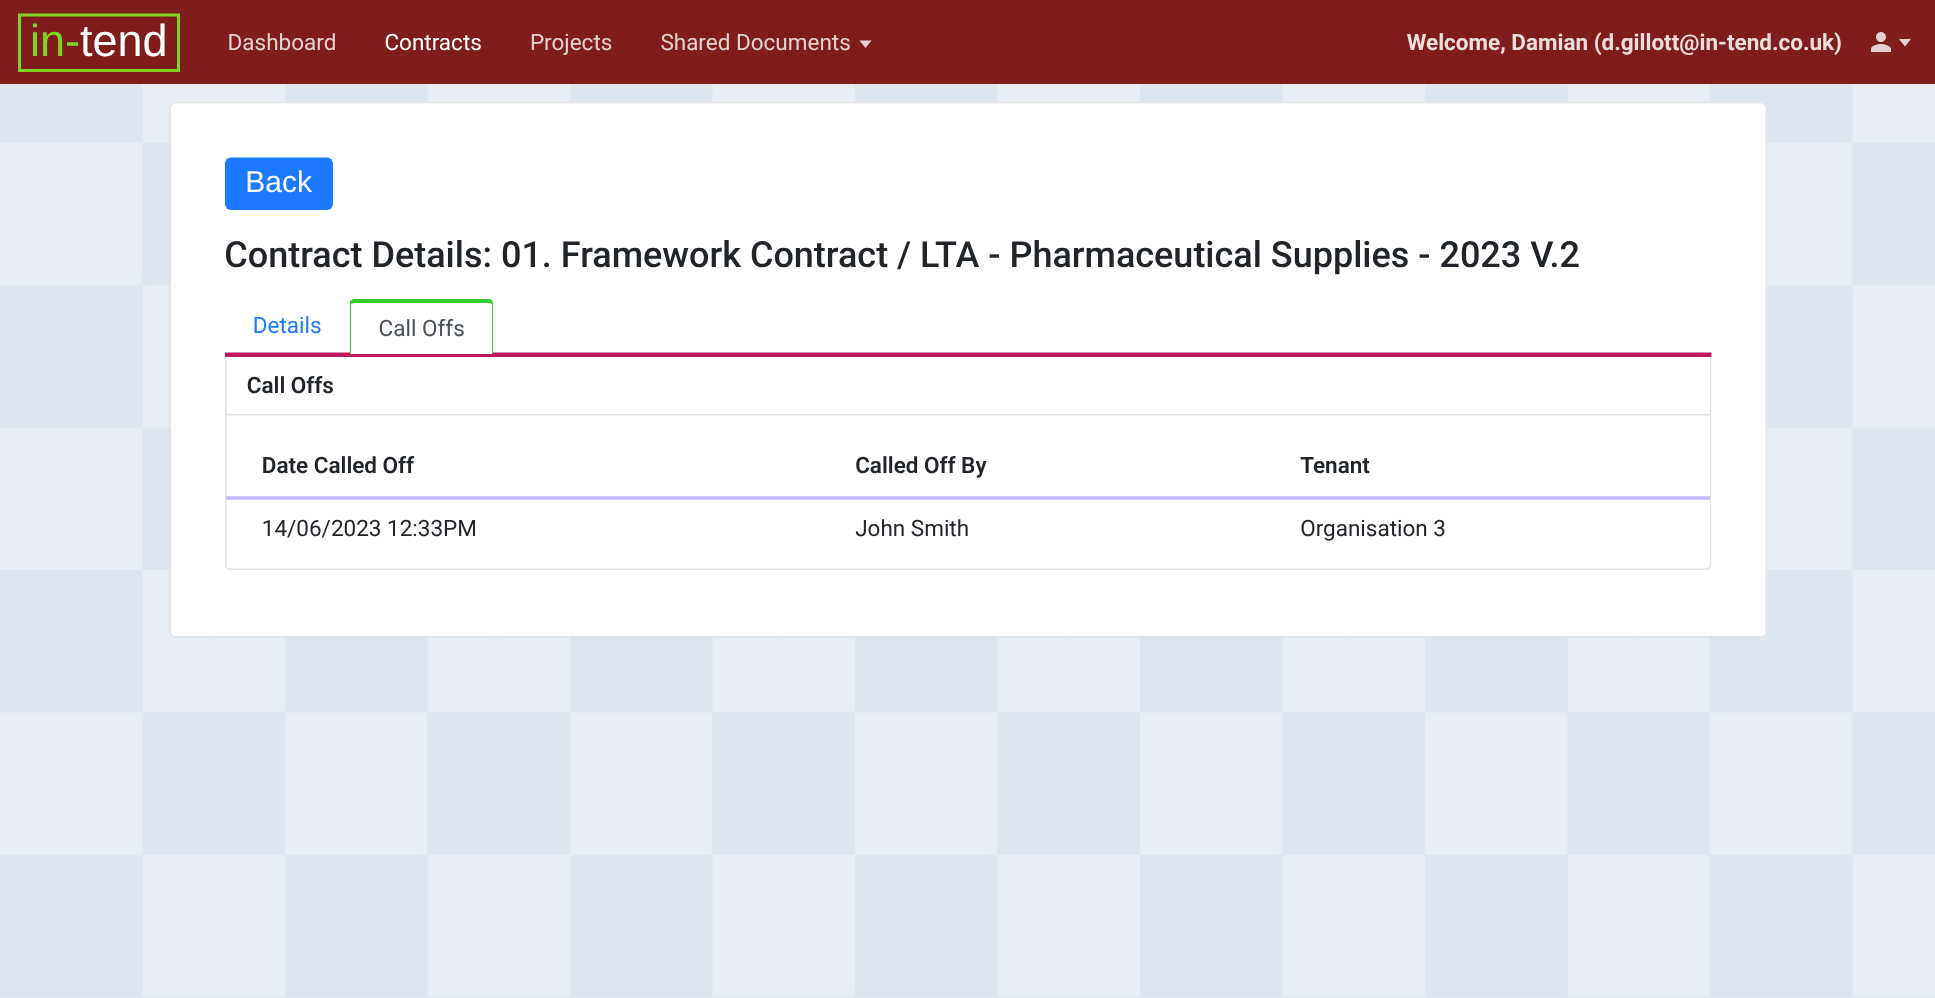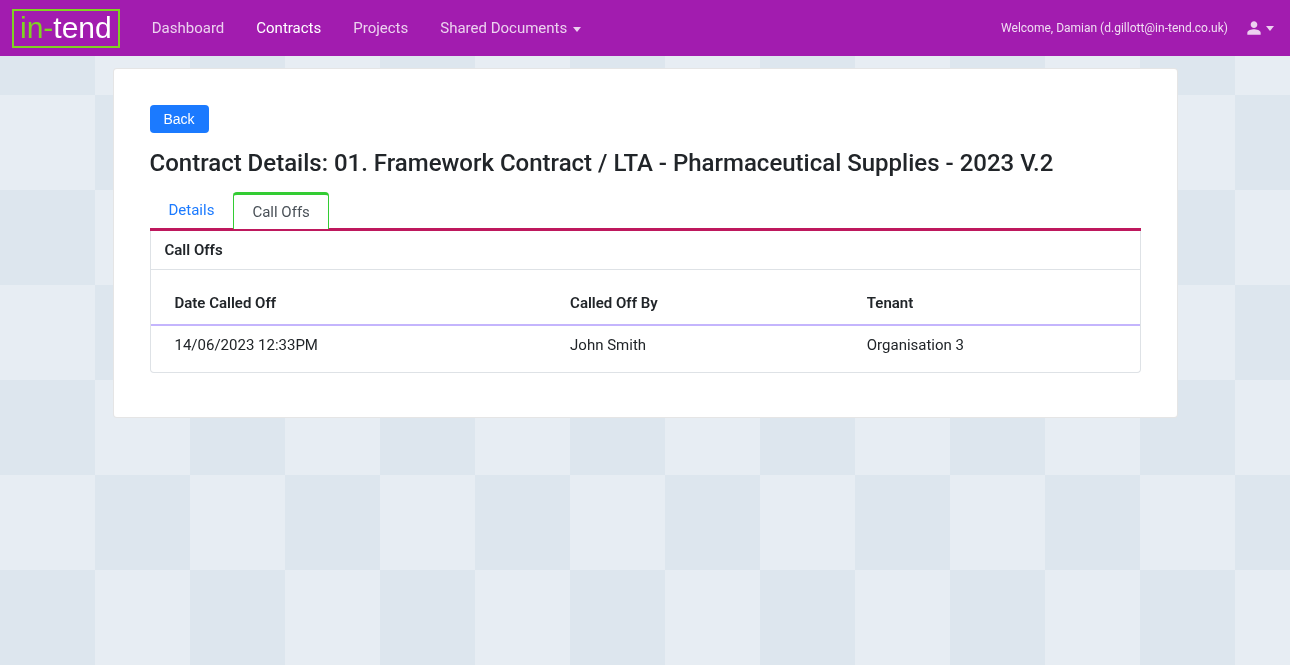"in-tend" .navbar { background: #a21caf -> #7f1d1d }
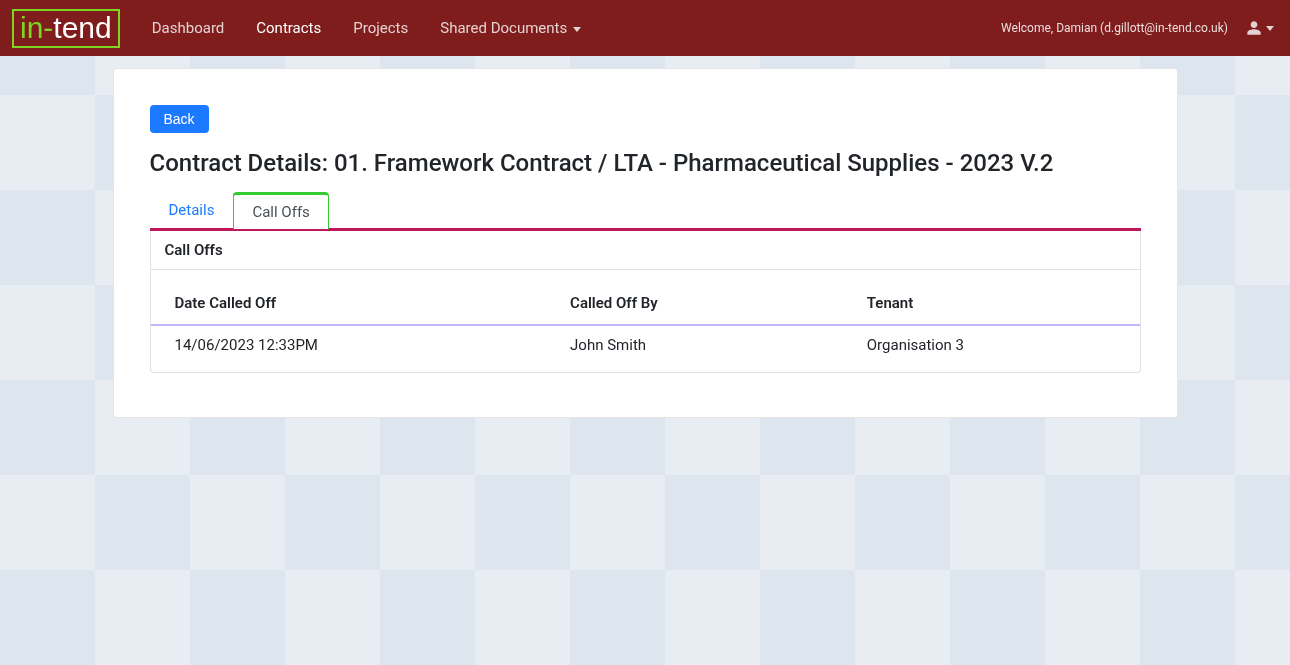"Welcome, Damian" .welcome { font-size: 12px -> 15px; font-weight: none -> bold }
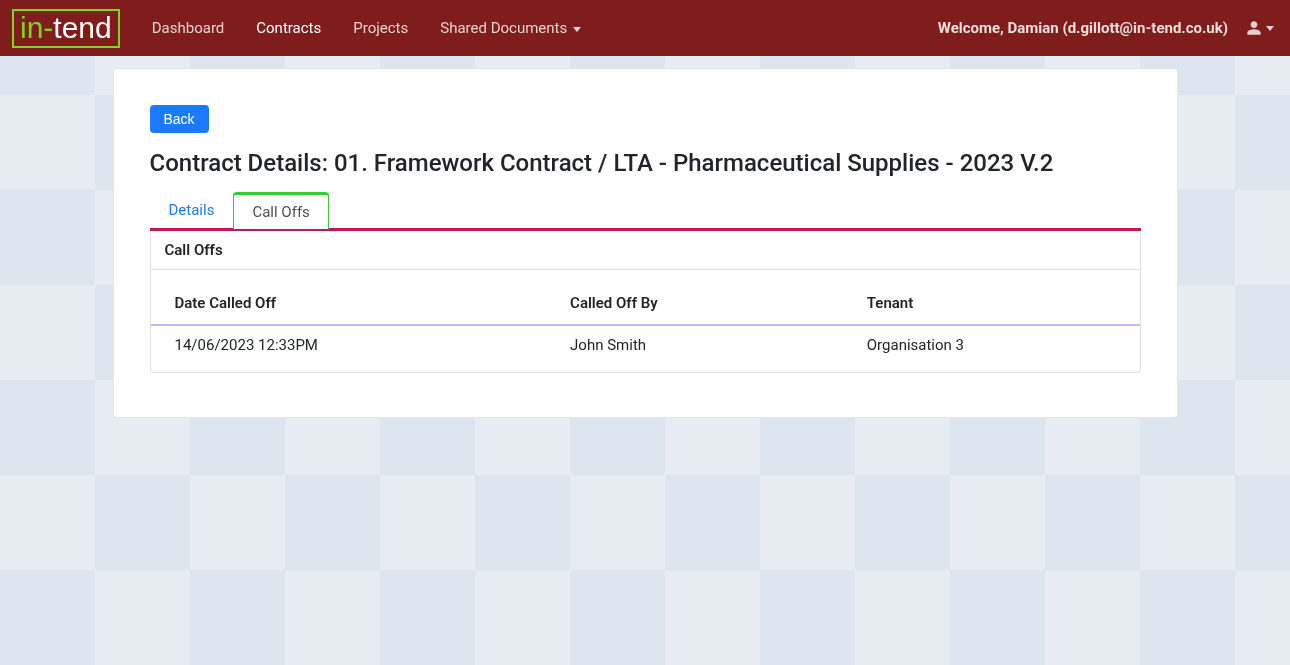"Back" .btn-back { font-size: 14px -> 20px }
